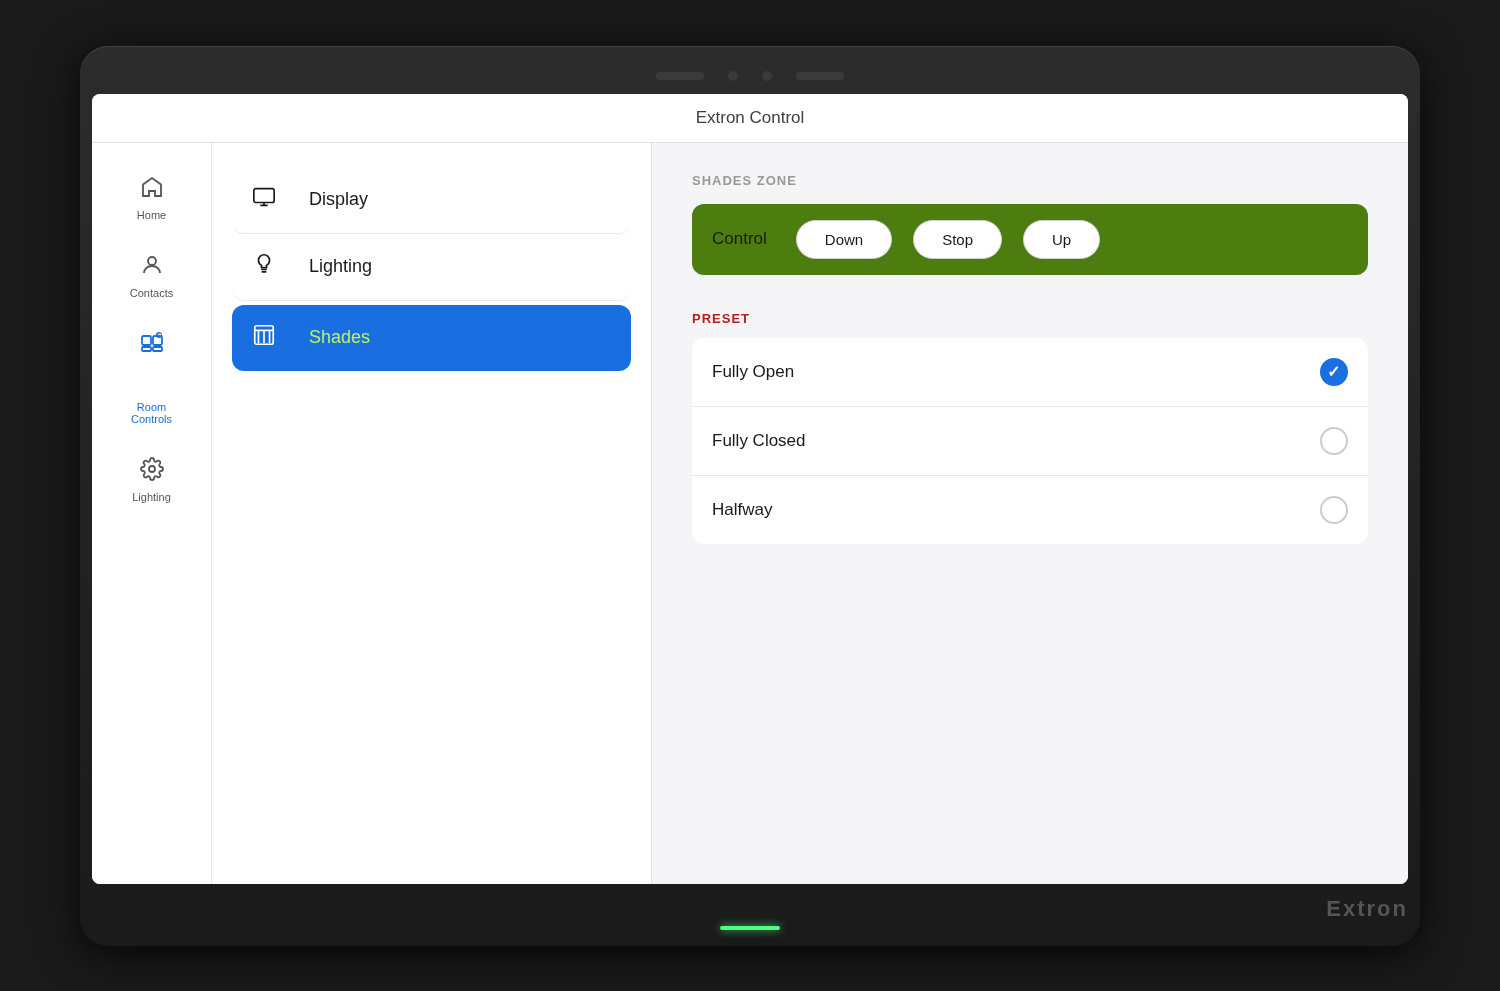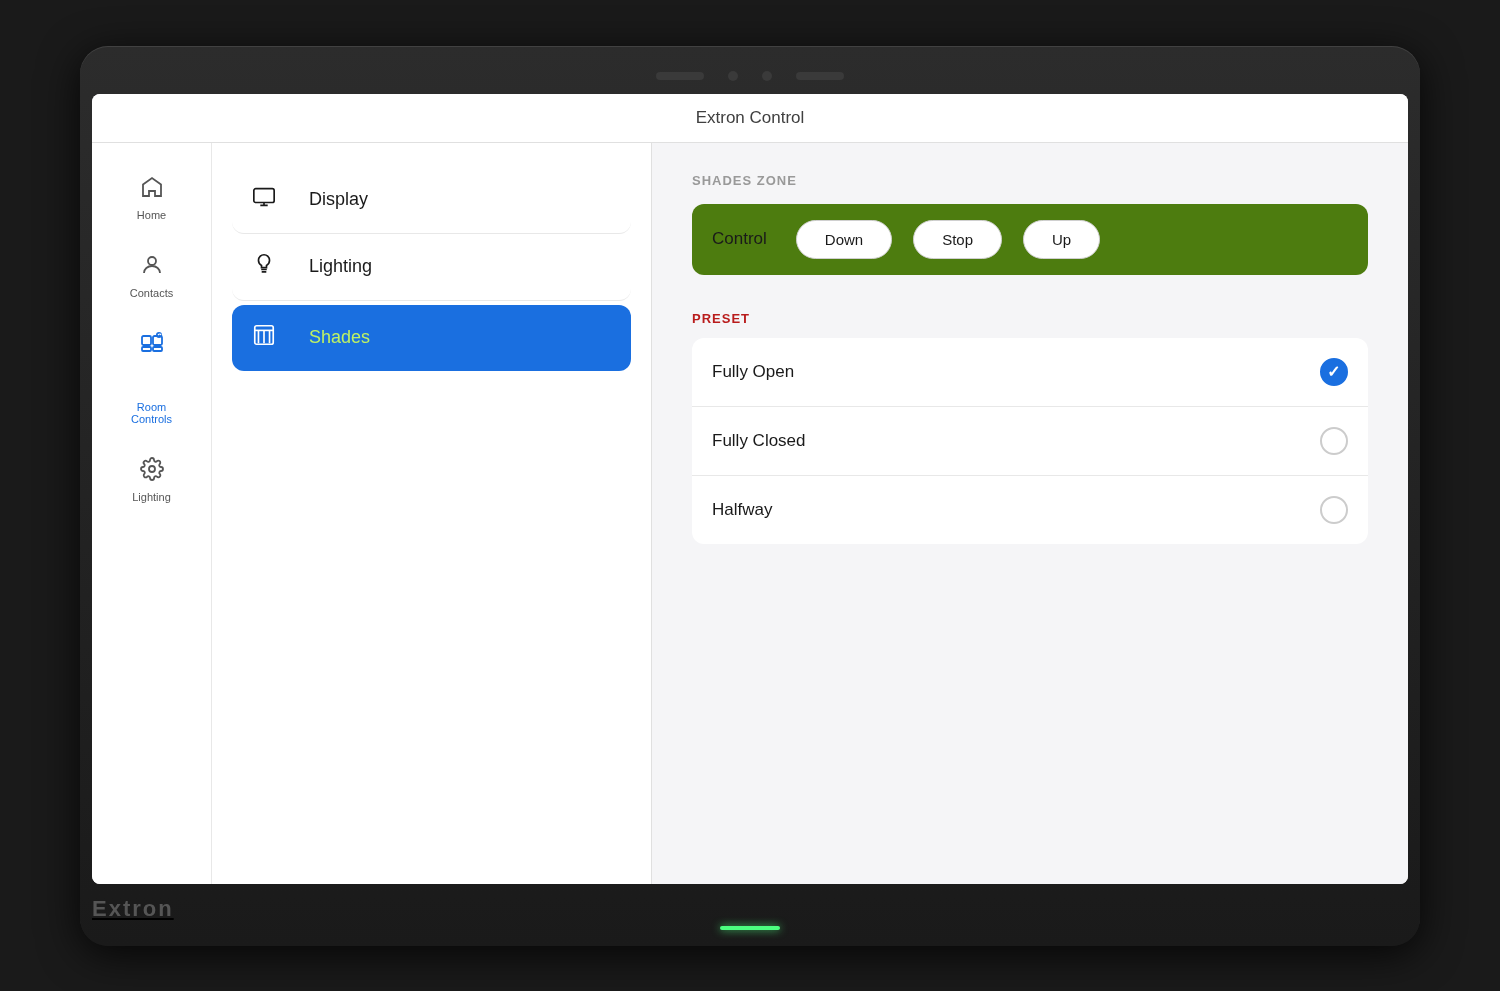"Extron" .device-bottom { justify-content: flex-start -> flex-end; text-decoration: underline -> none }
